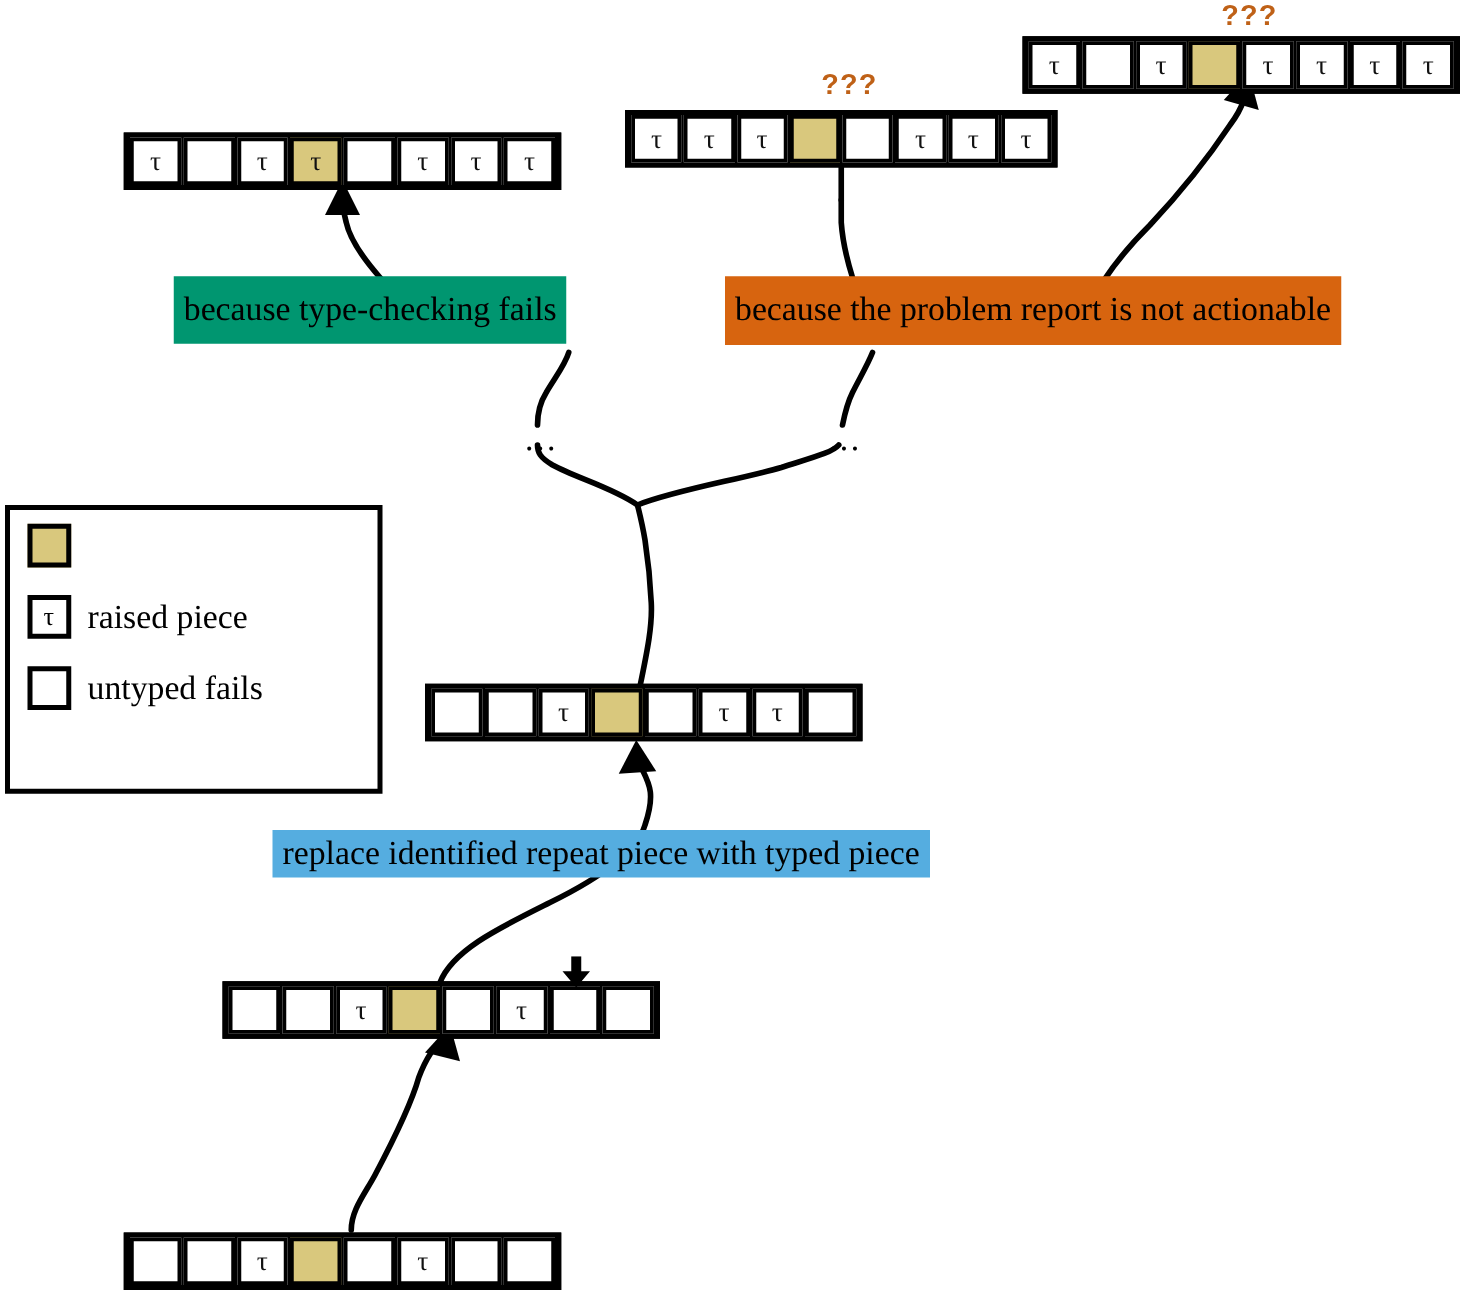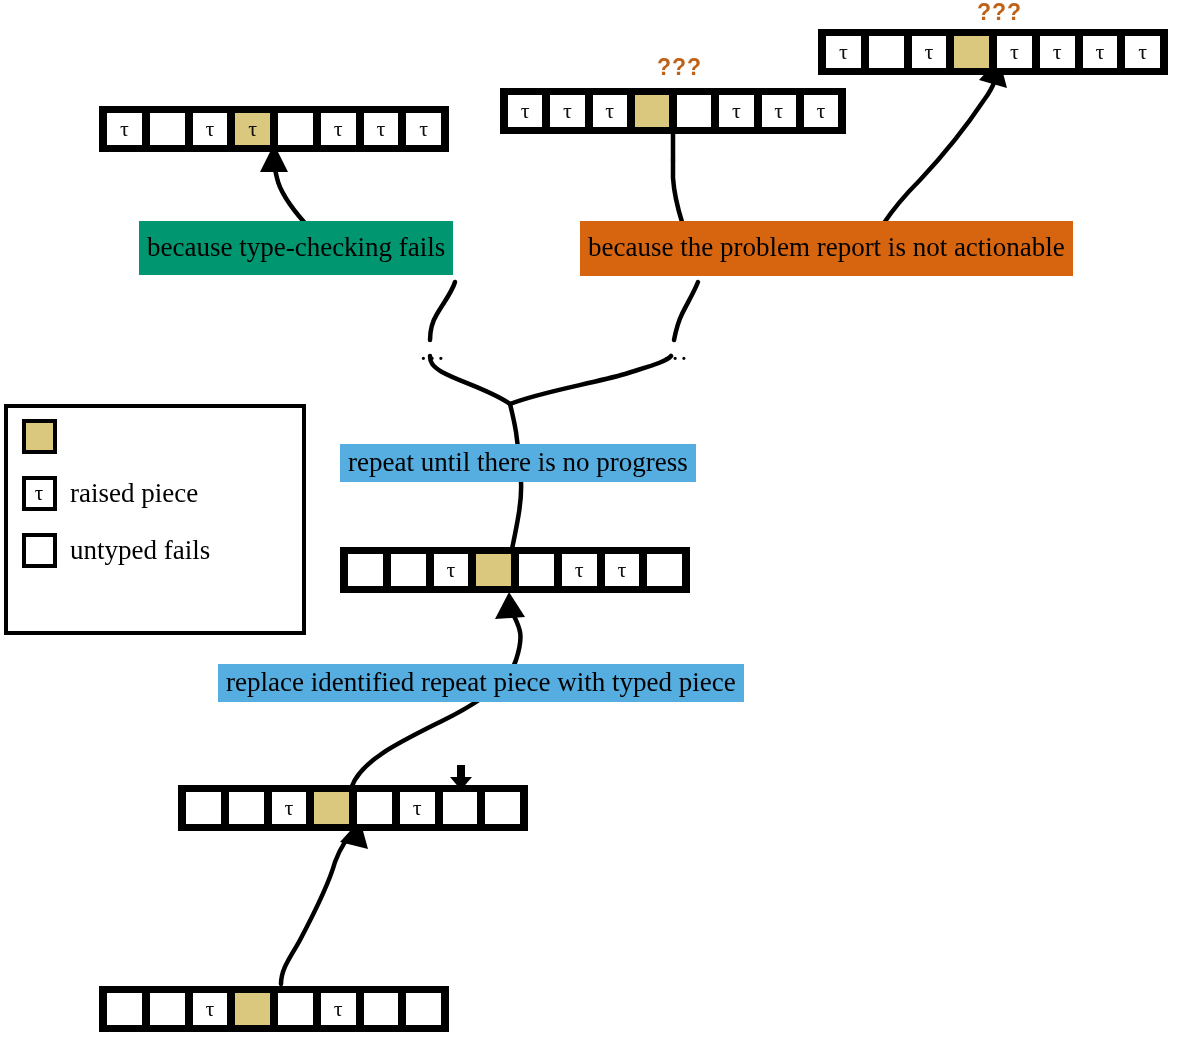"repeat until there is no" div.label { html: <div>repeat until there is no progress</div> -> none }
